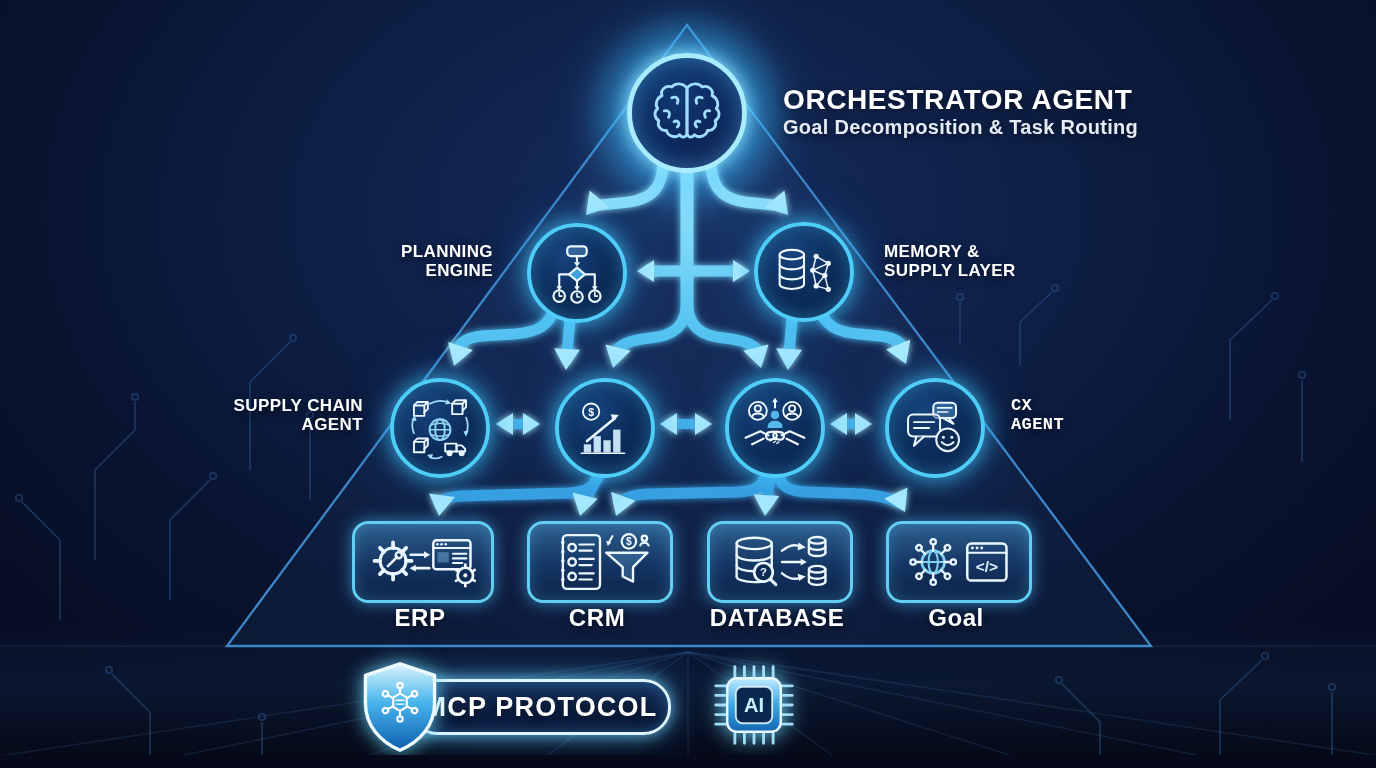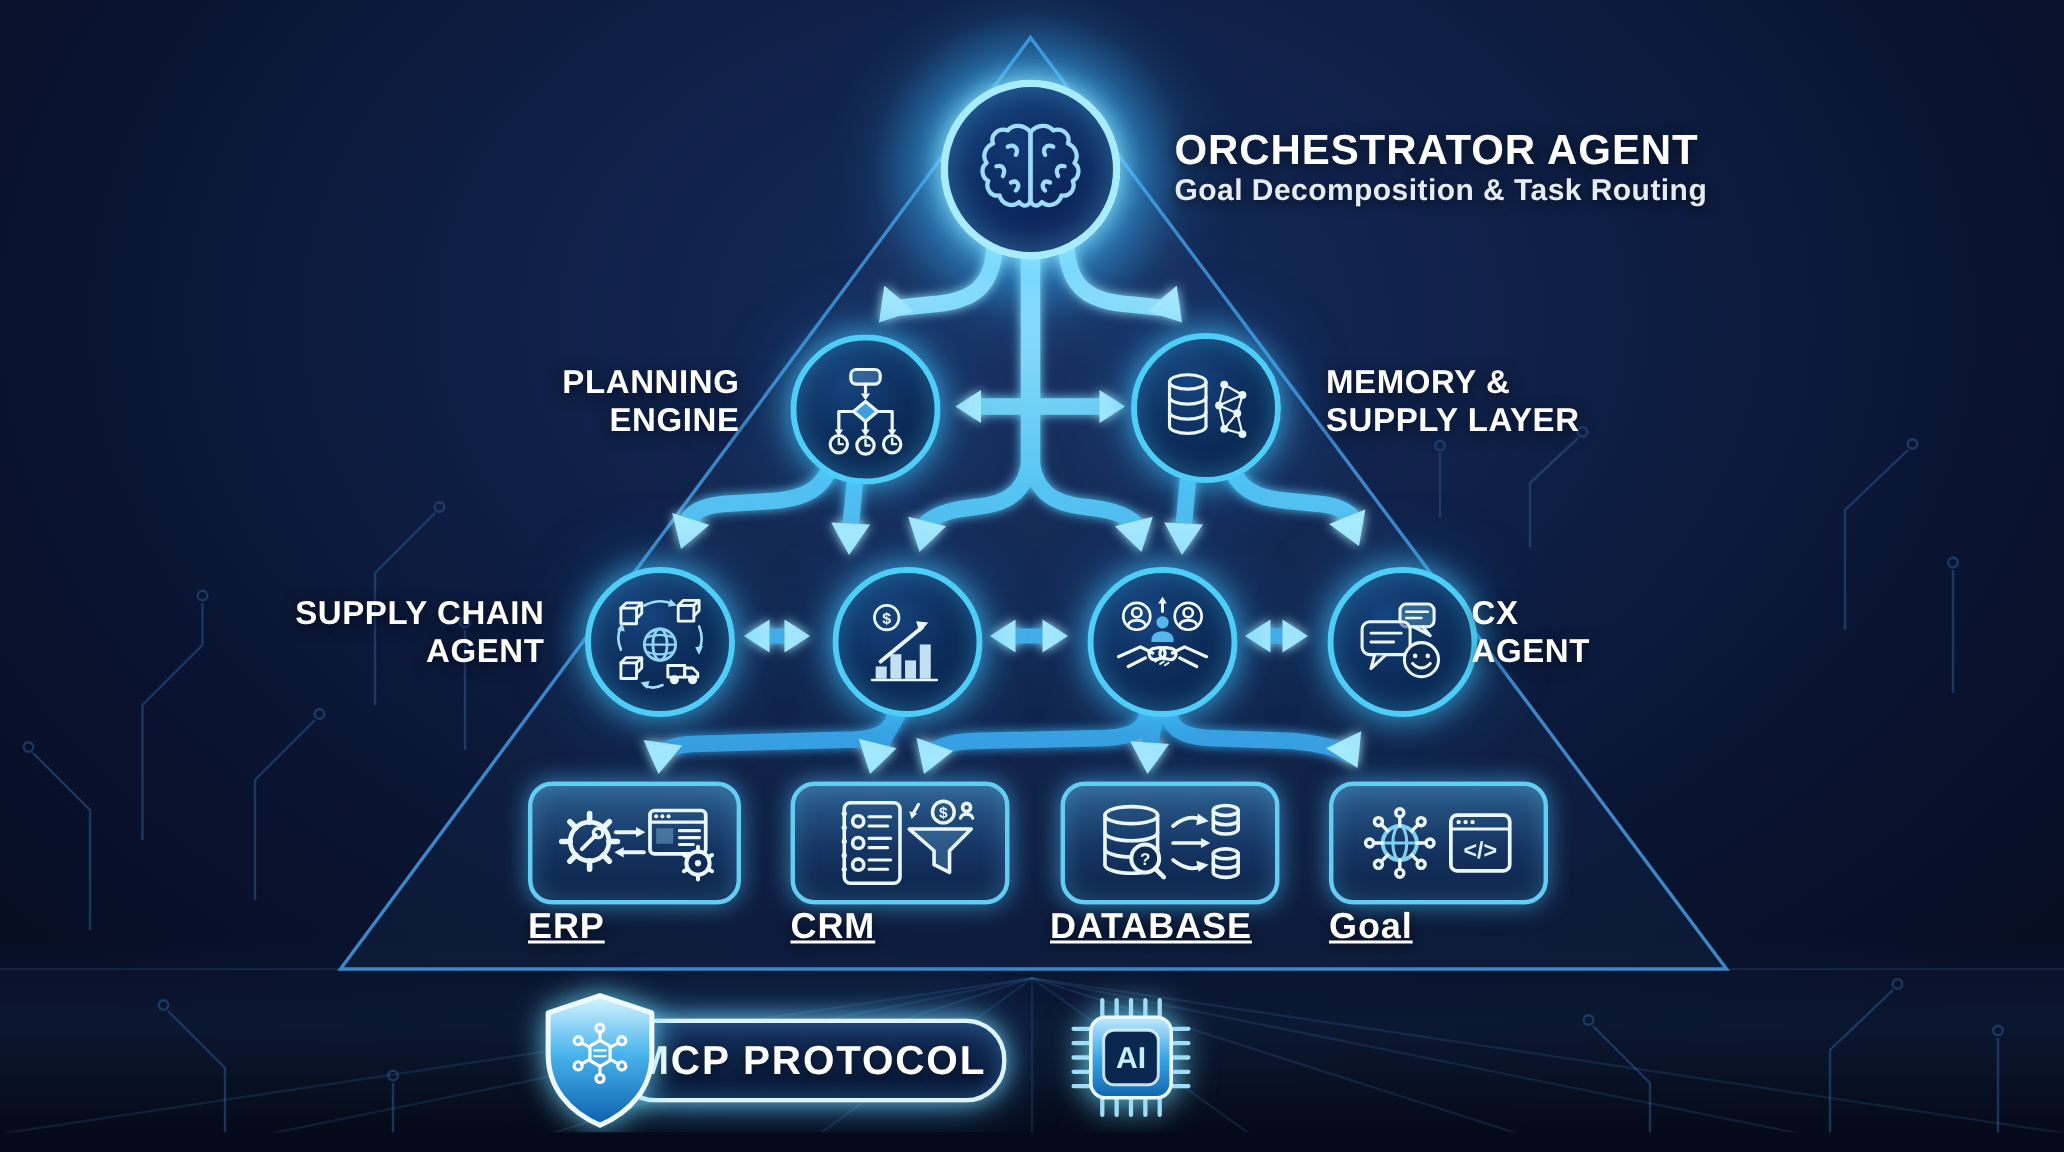"PLANNING" .lbl.two { font-size: 22px -> 17px }
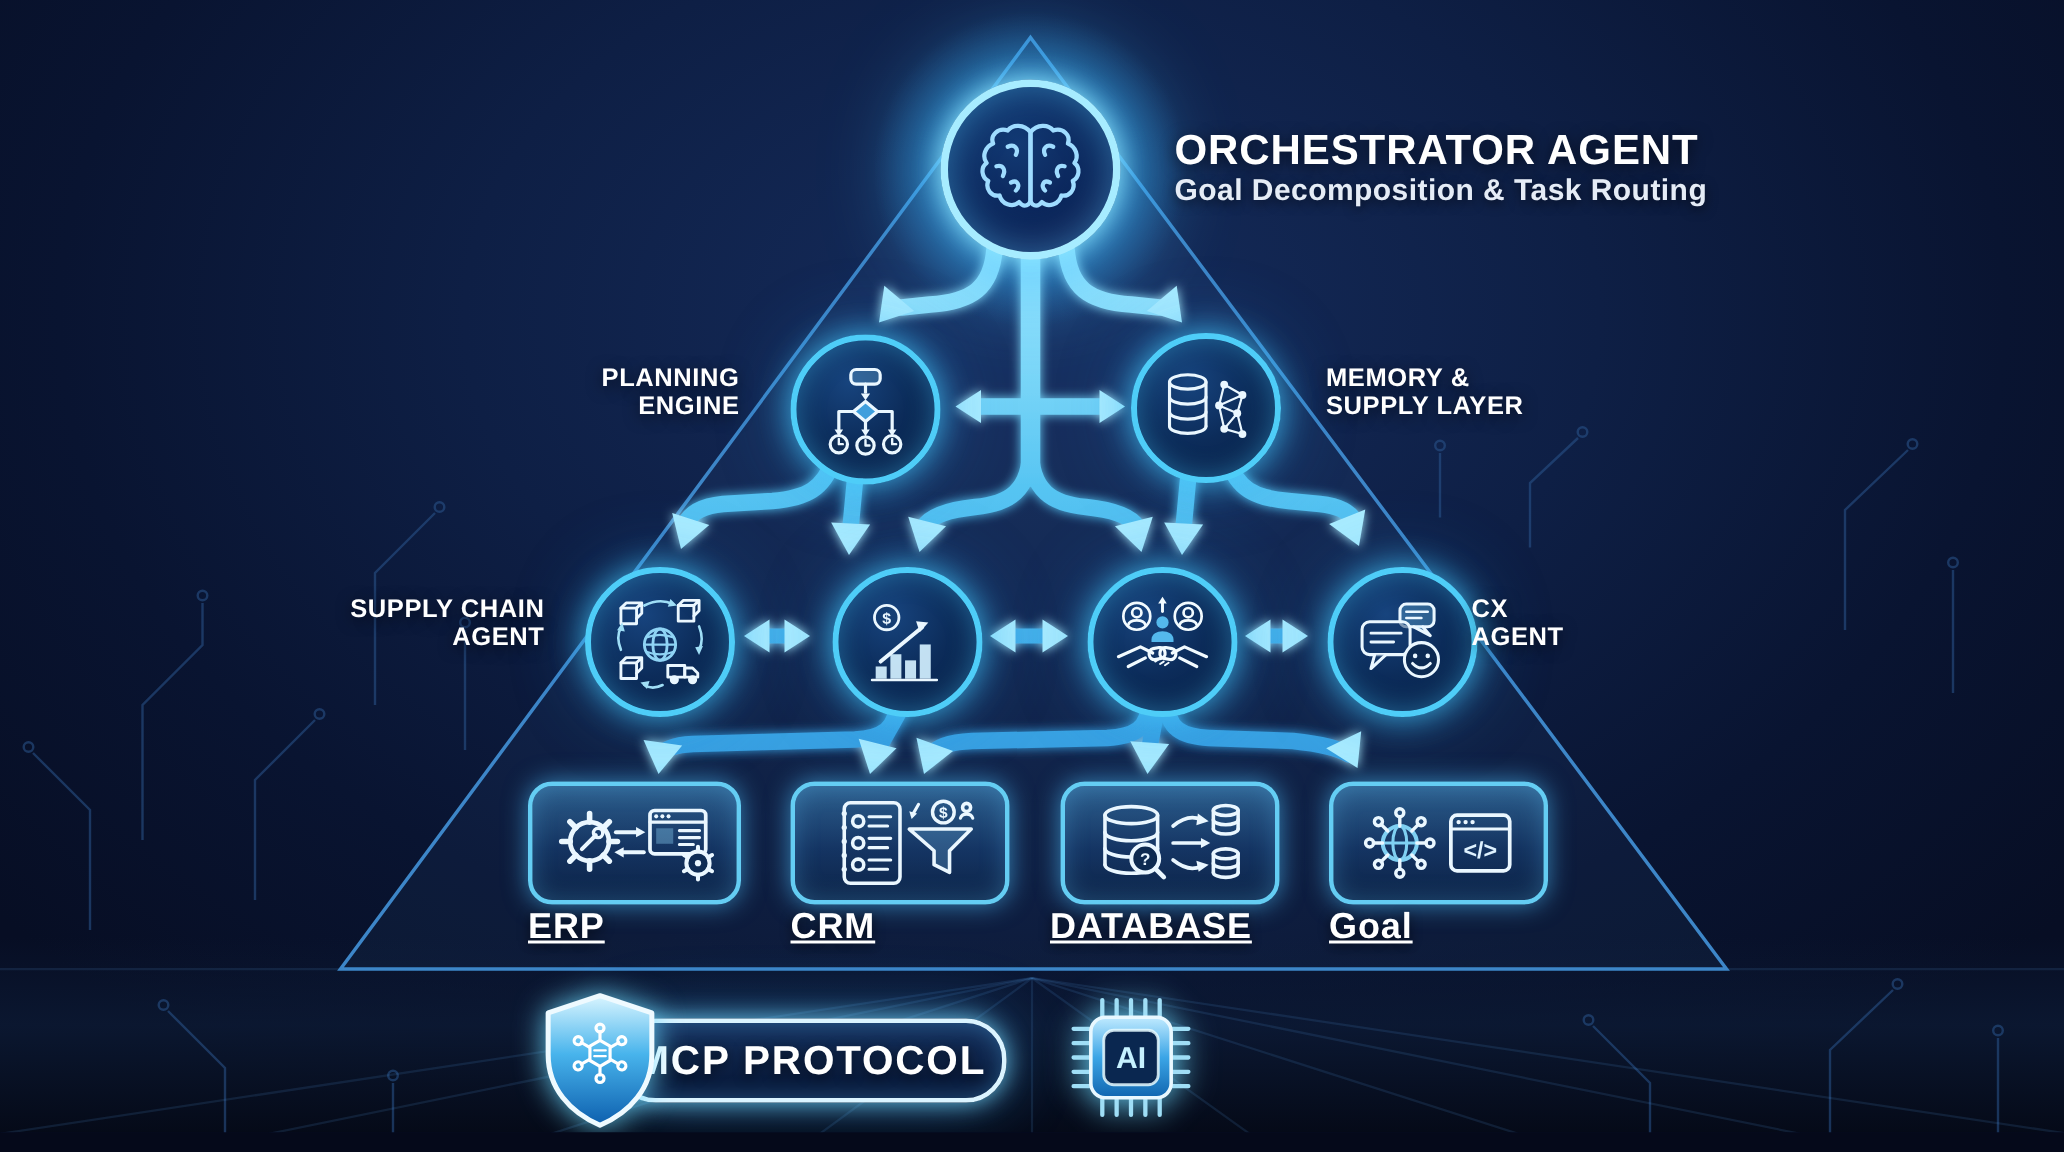"CX" div.lbl { font-family: none -> Liberation Mono, monospace; left: 981px -> 1011px }
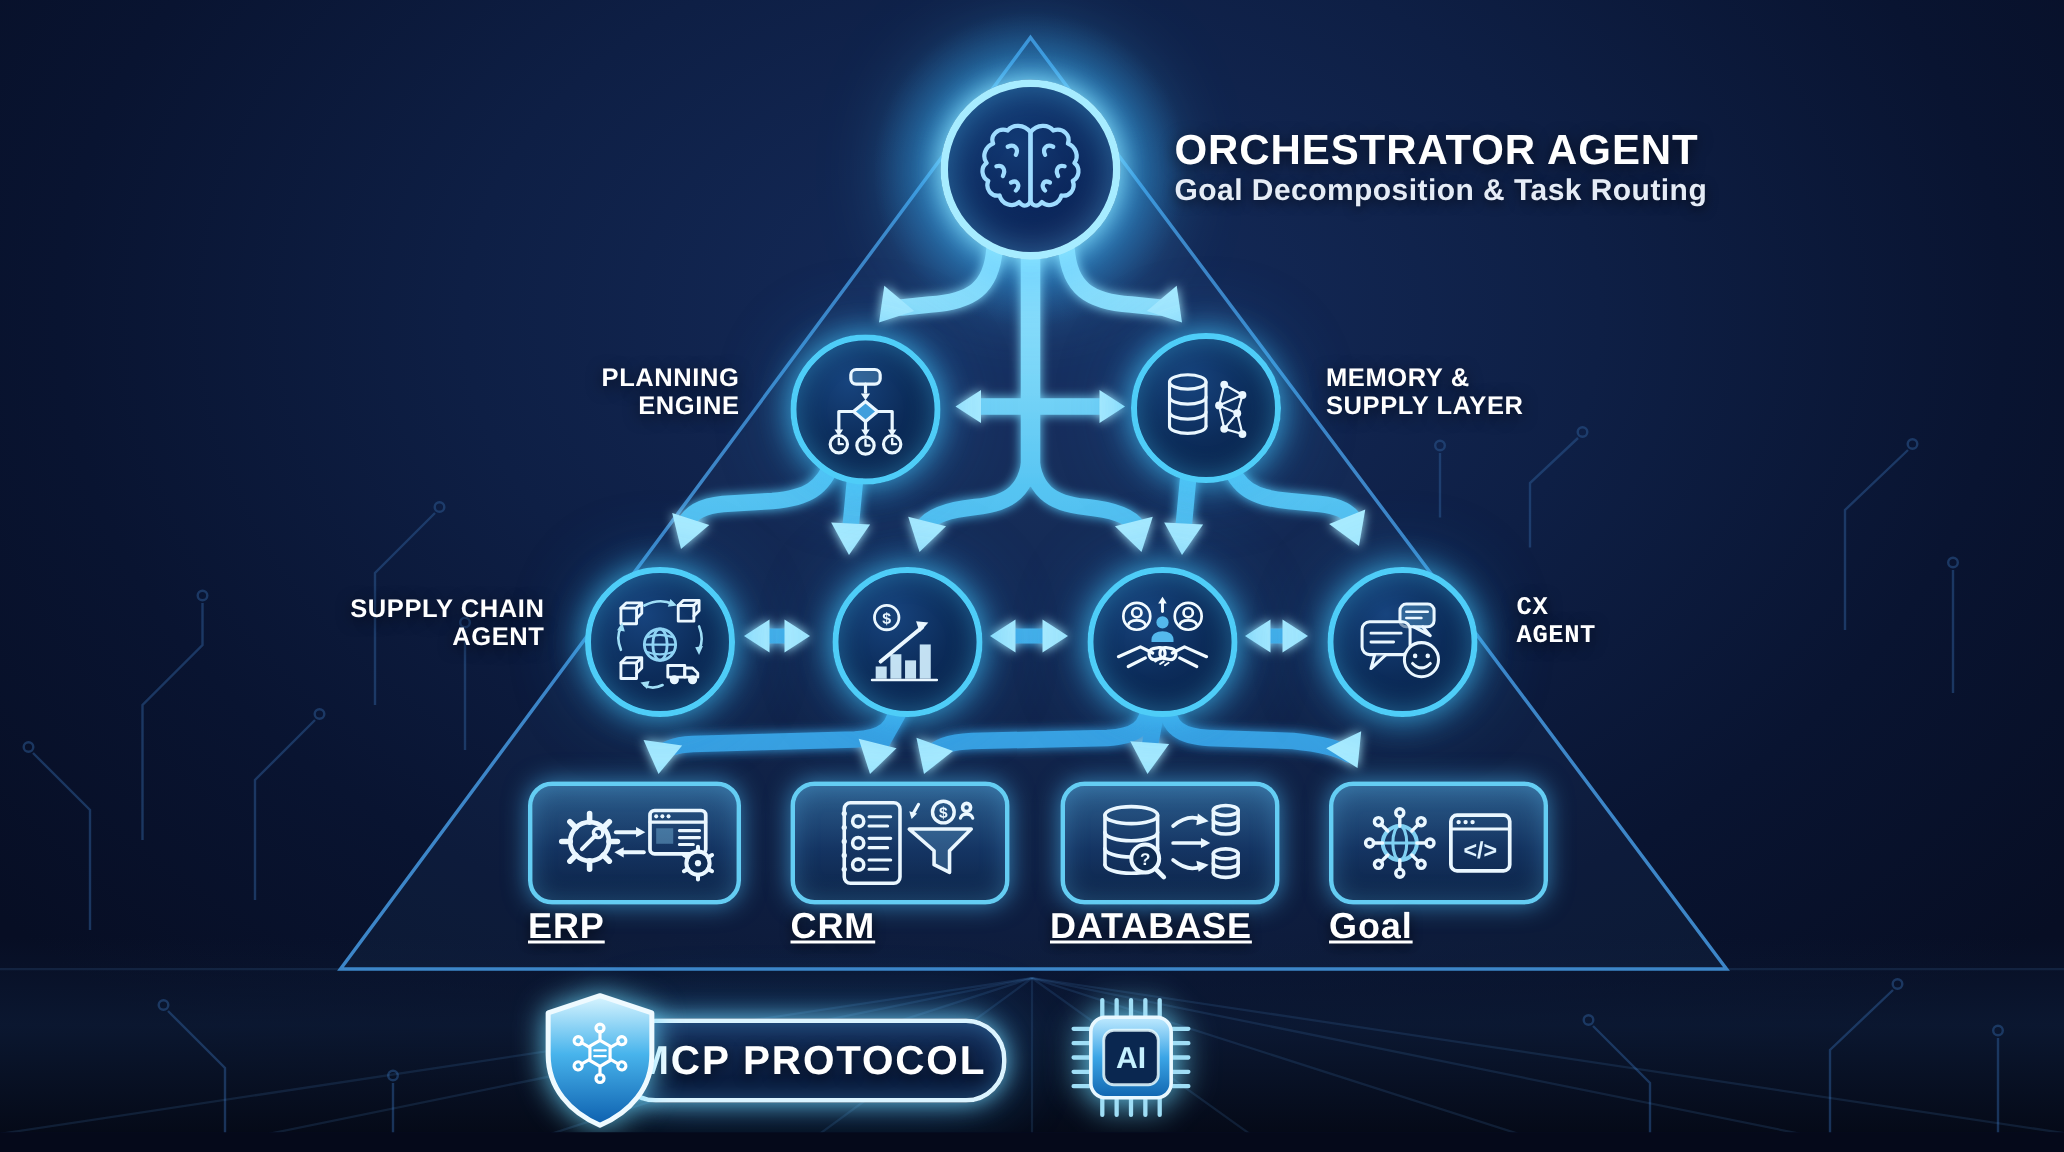"ERP" .syslbl { text-align: none -> center; text-decoration: underline -> none }
